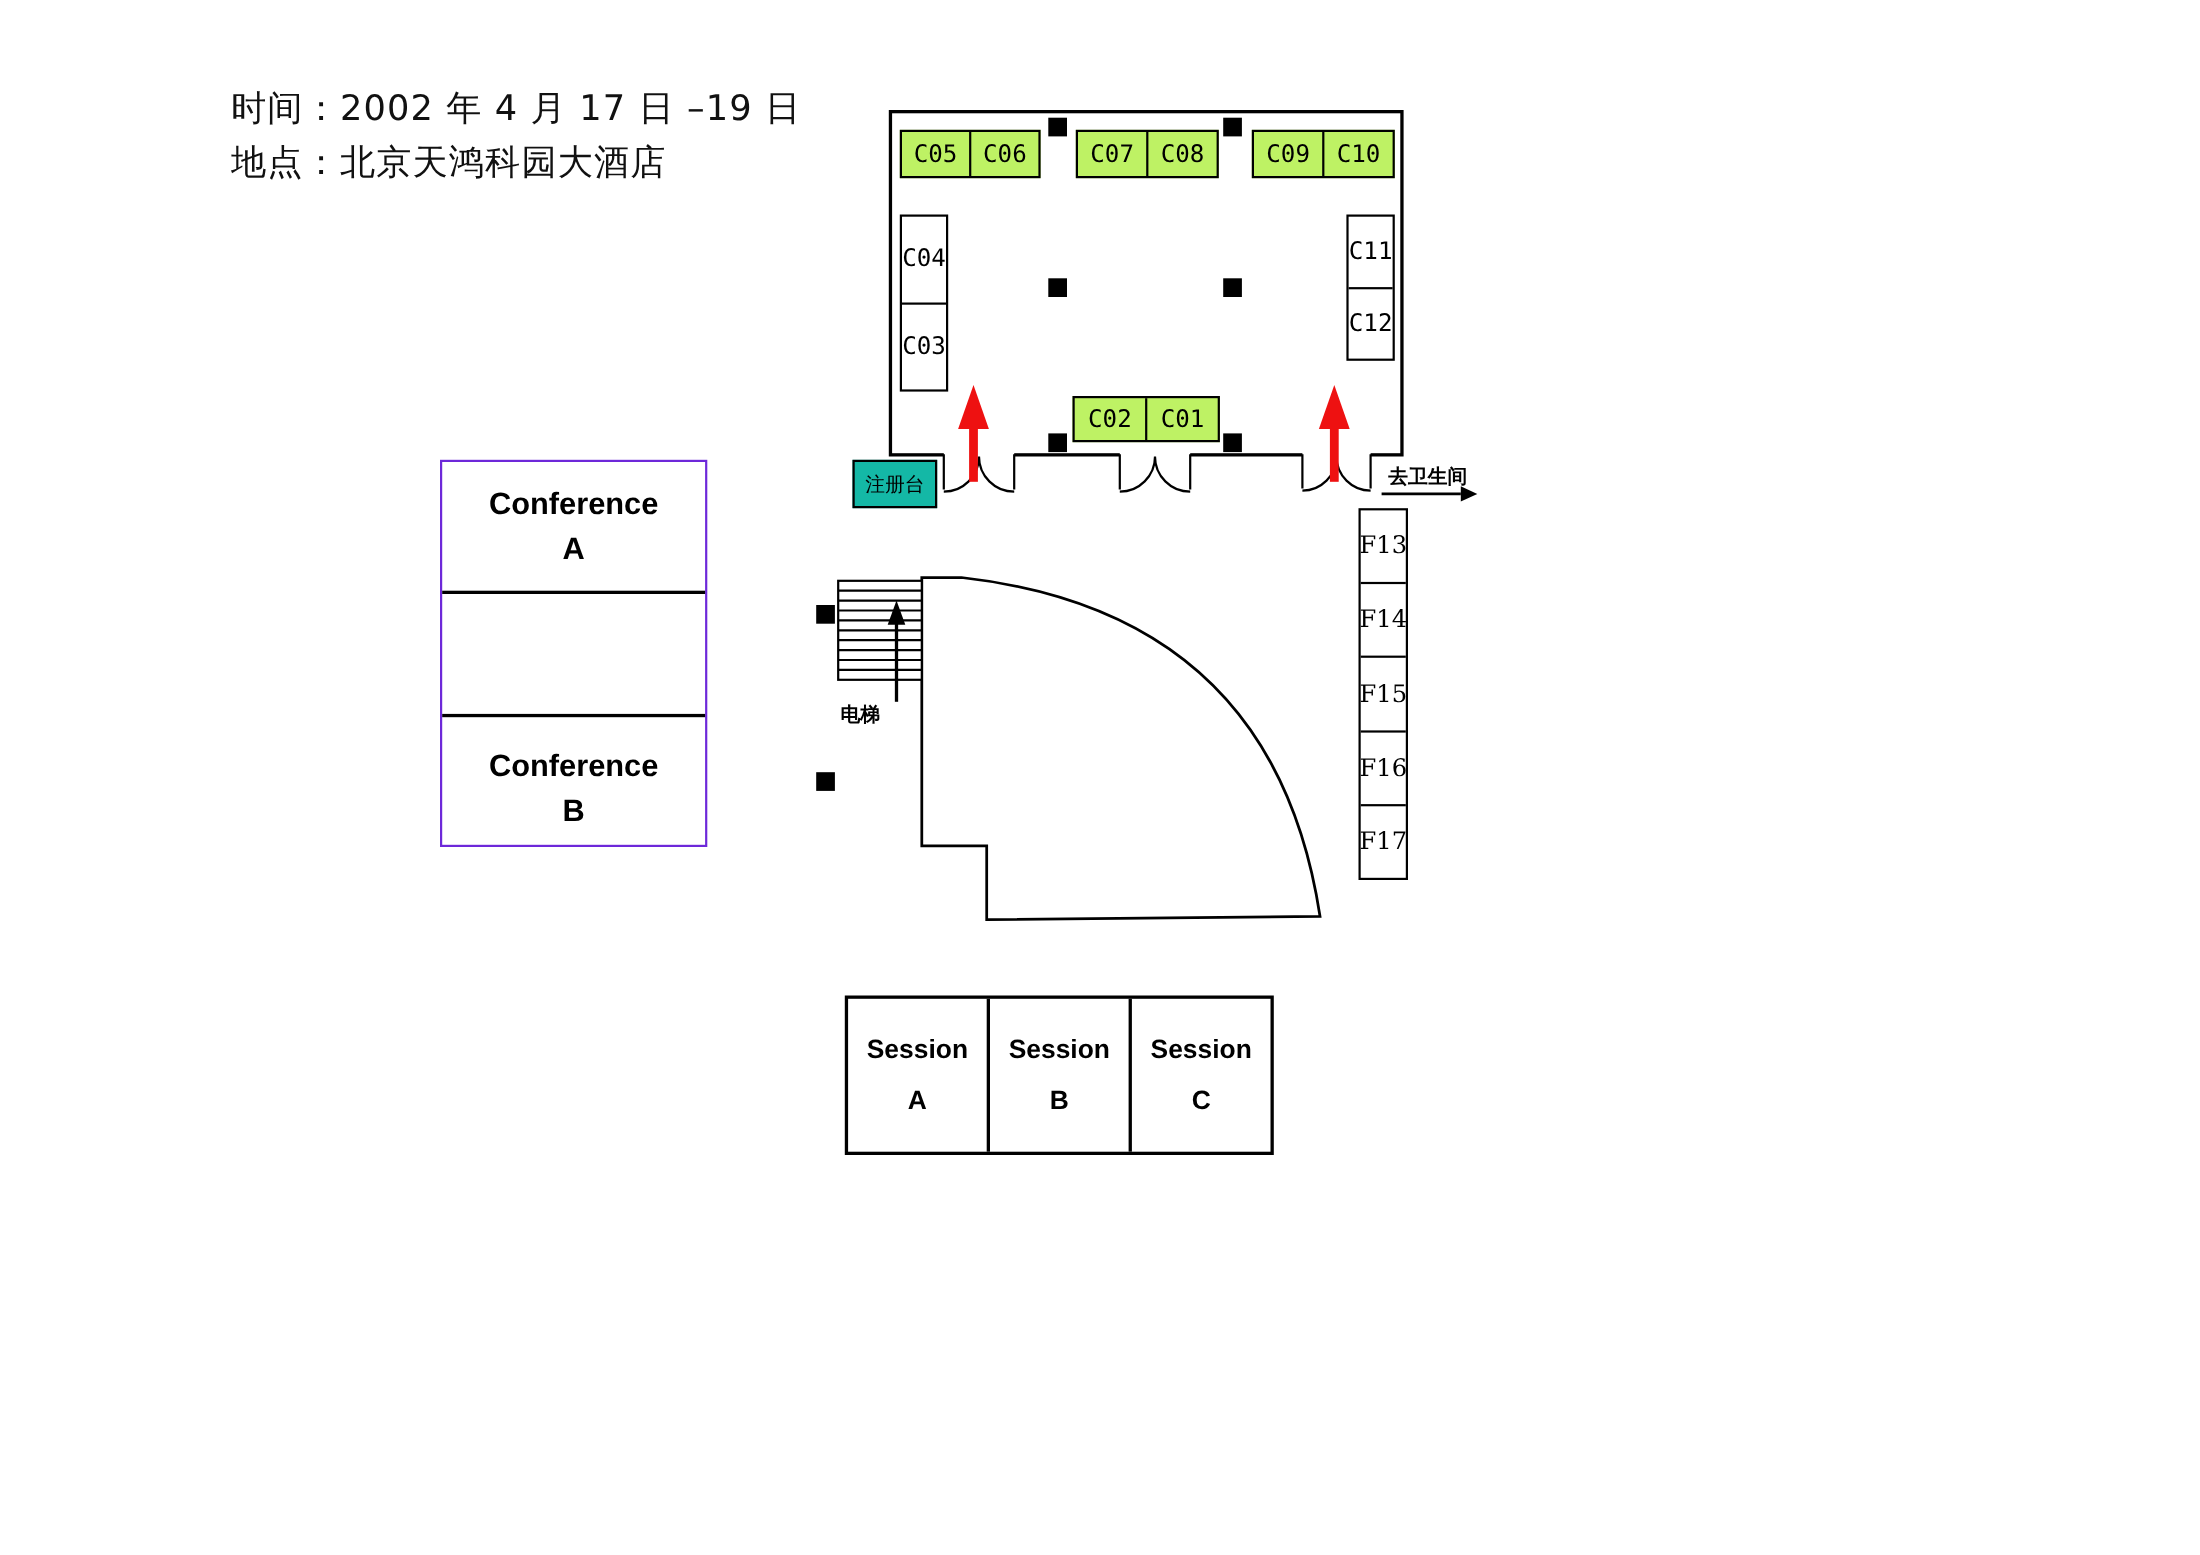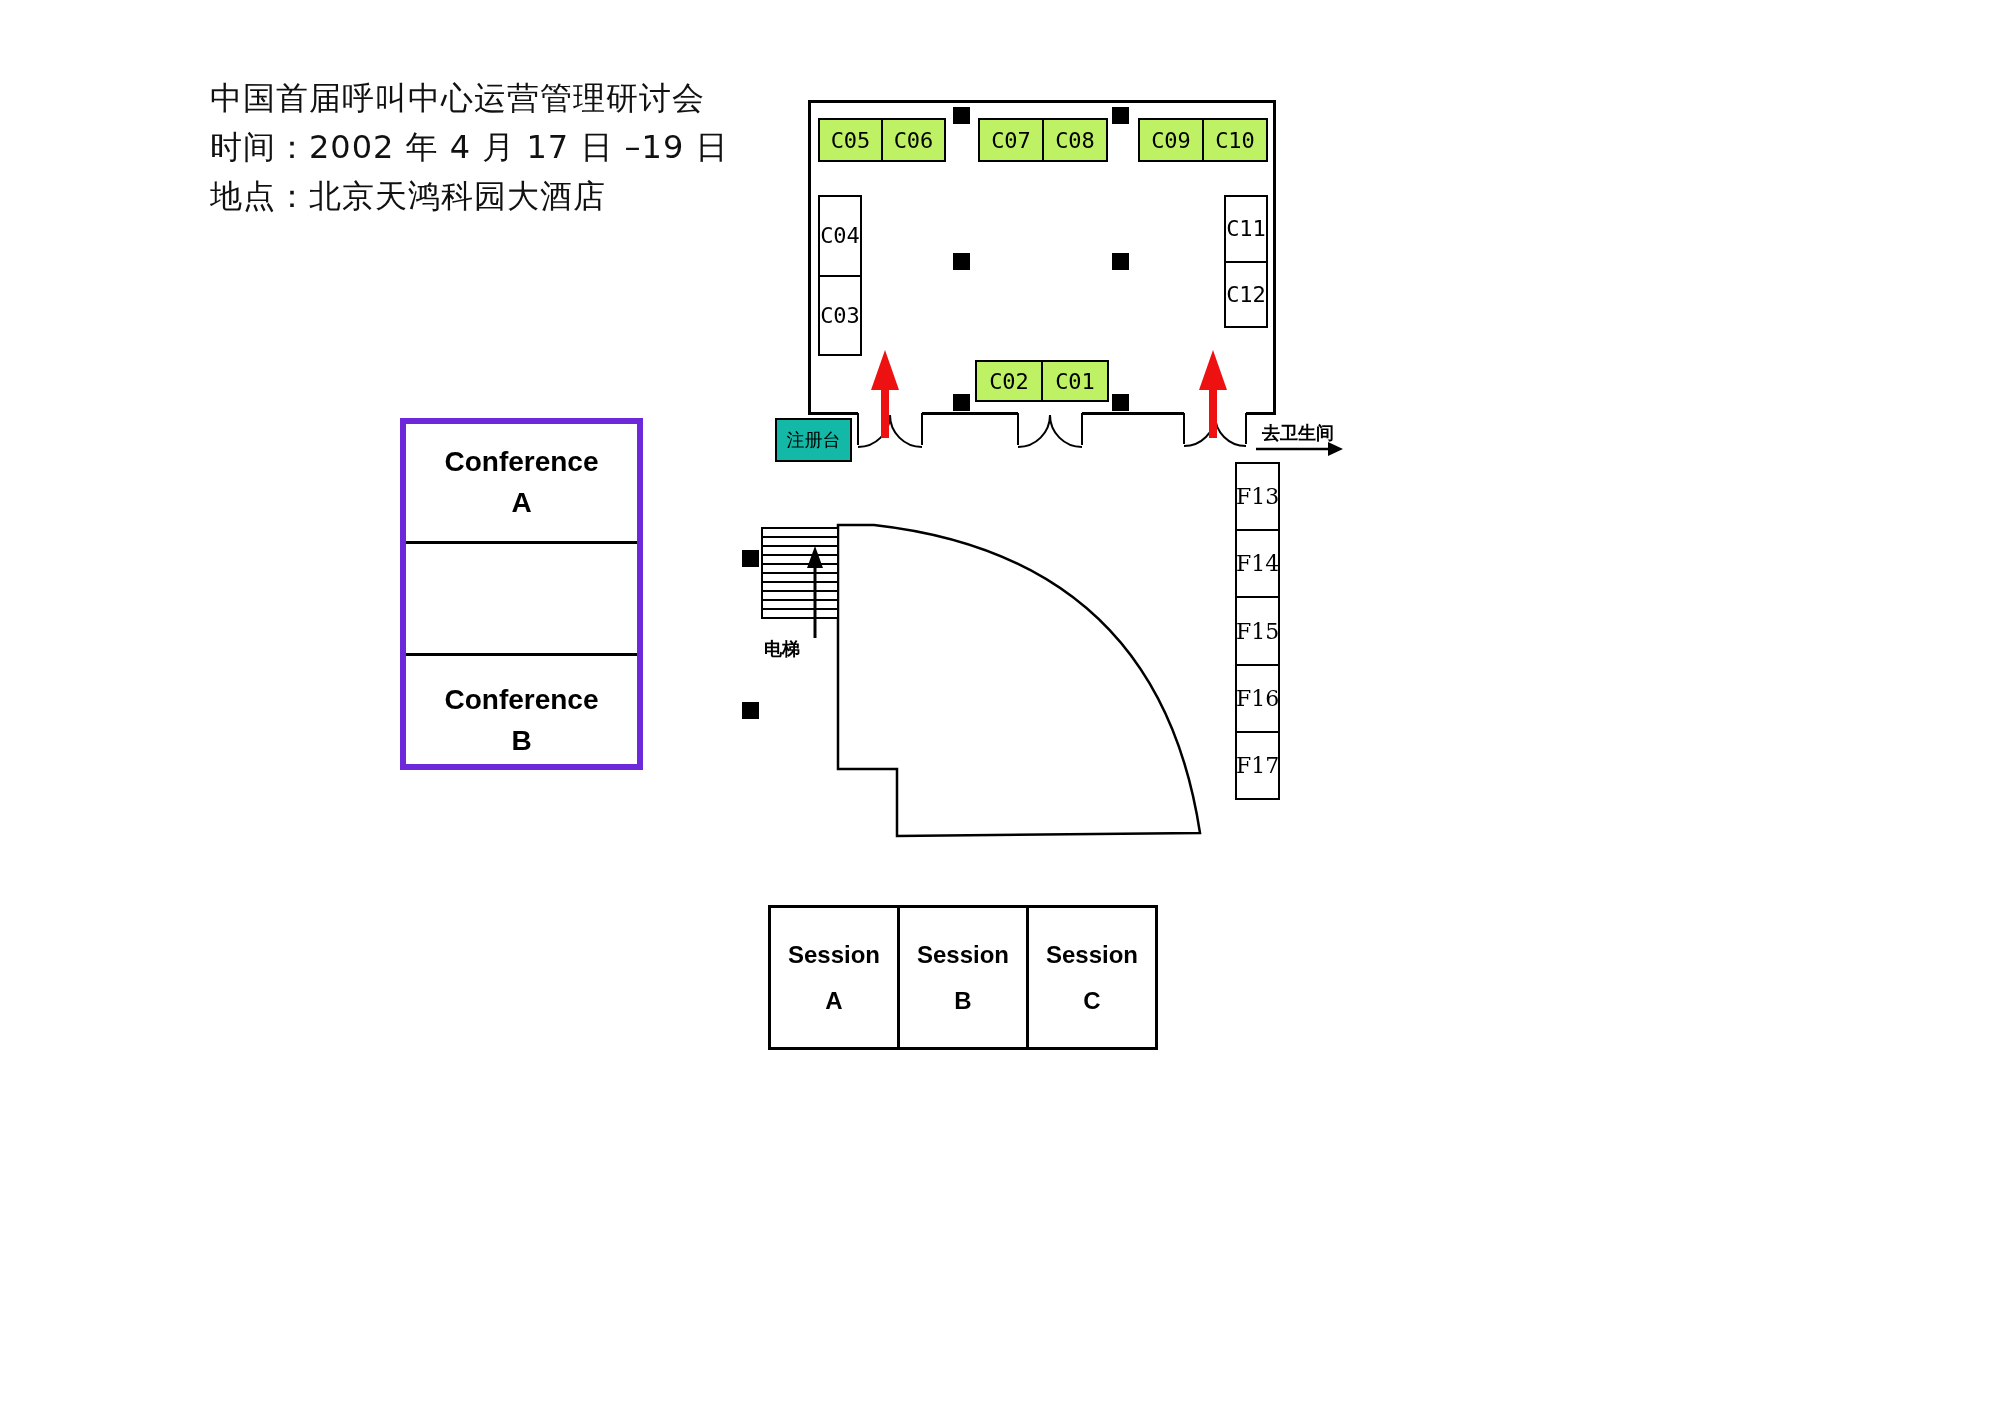"中国首届呼叫中心运营管理研讨会" div { html: <div>中国首届呼叫中心运营管理研讨会</div> -> none }
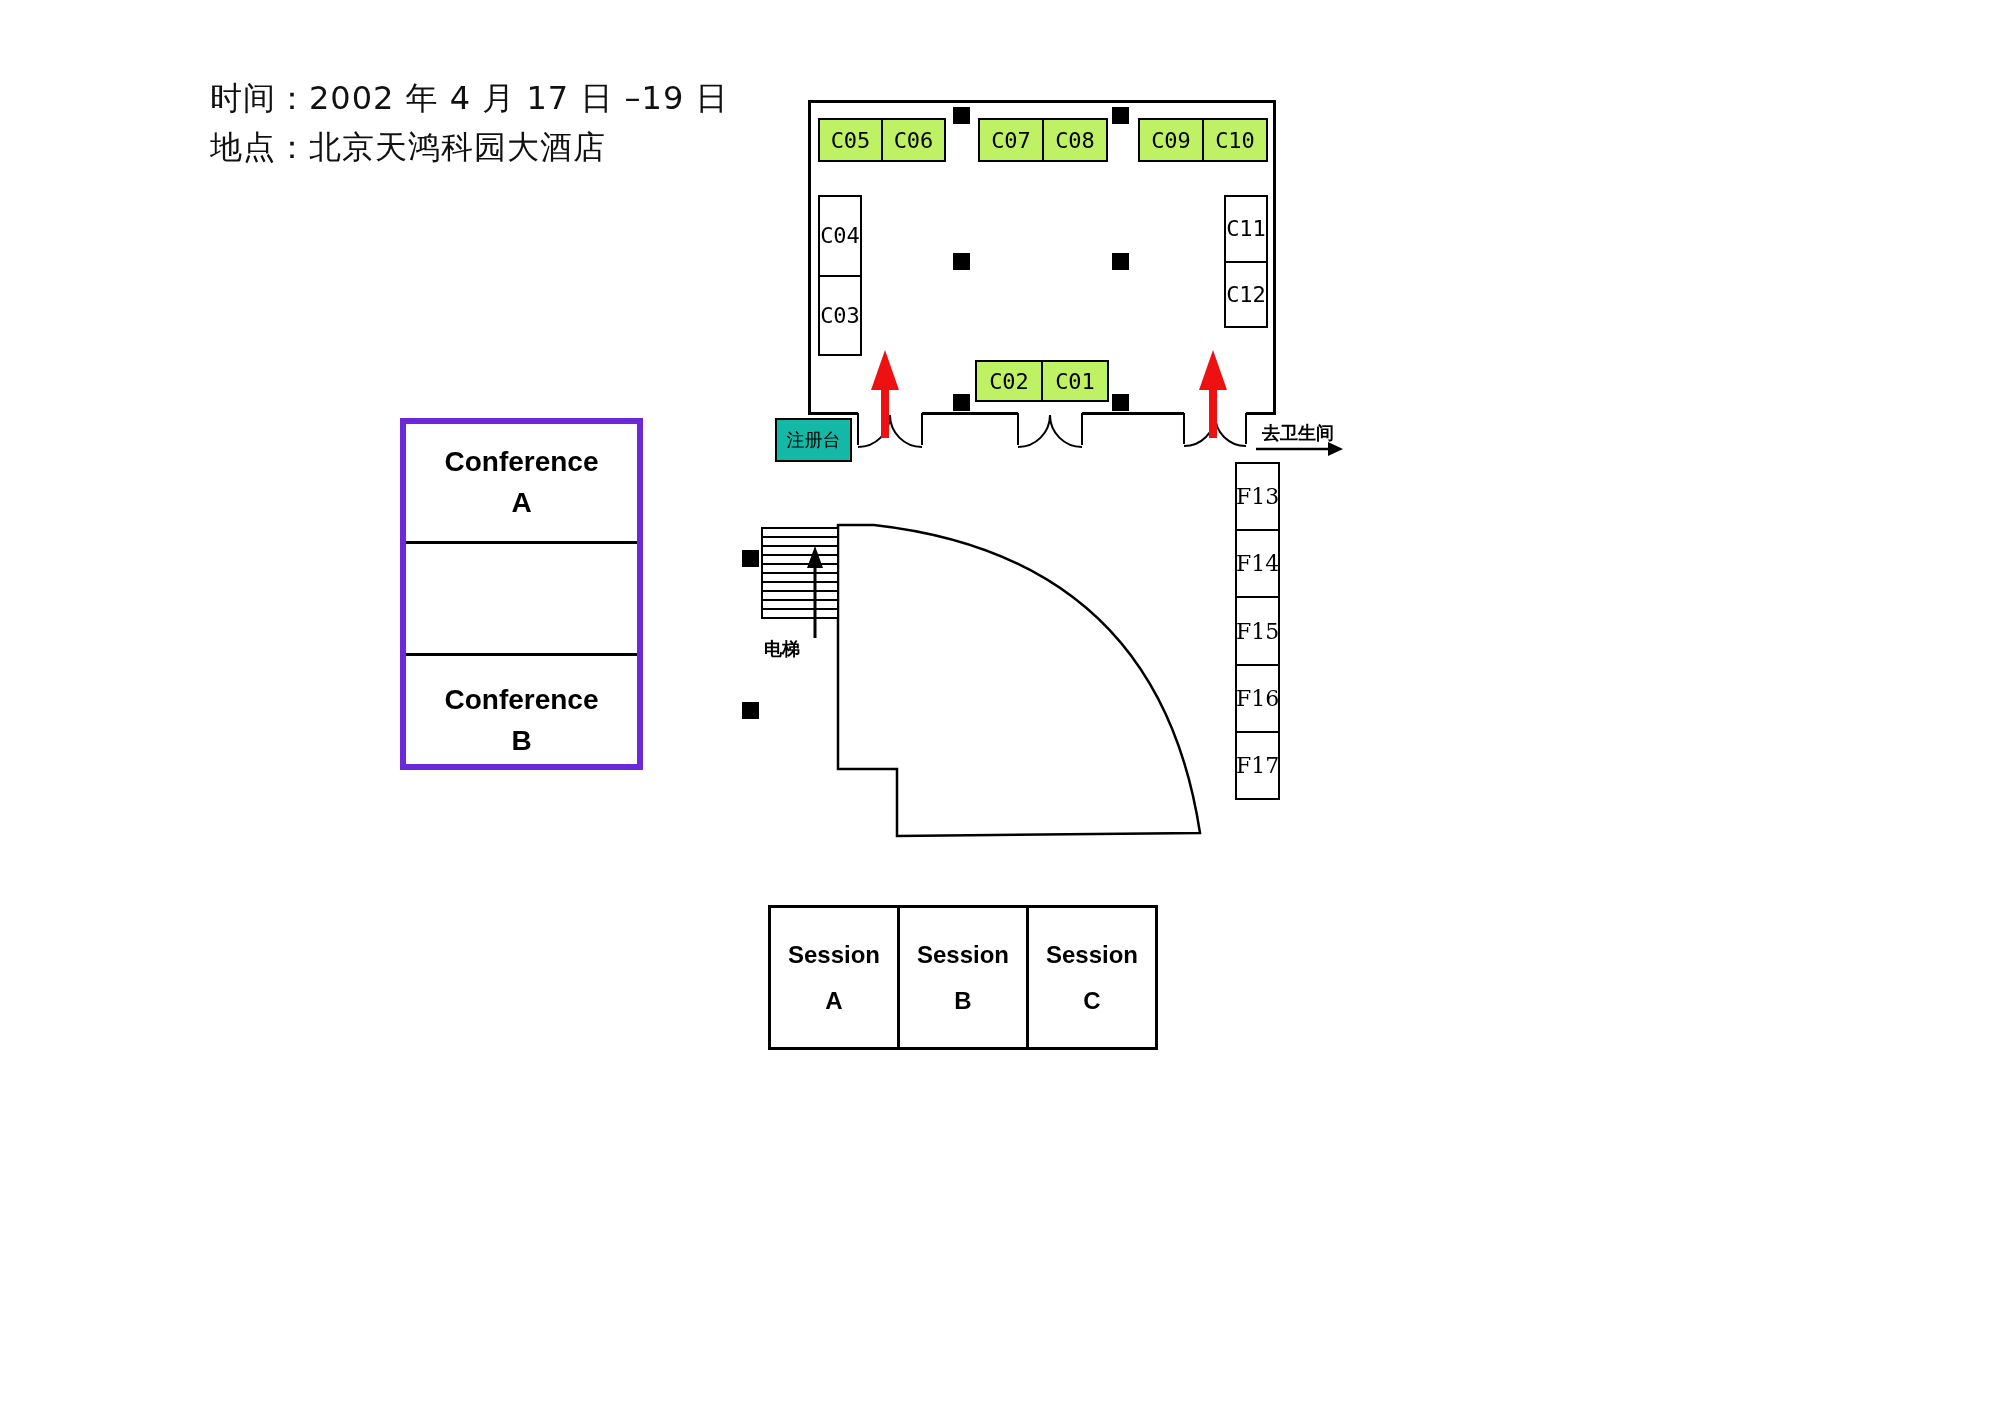"Conference" .conf-block { border: 6px solid #6d28d9 -> 2px solid #6d28d9 }
